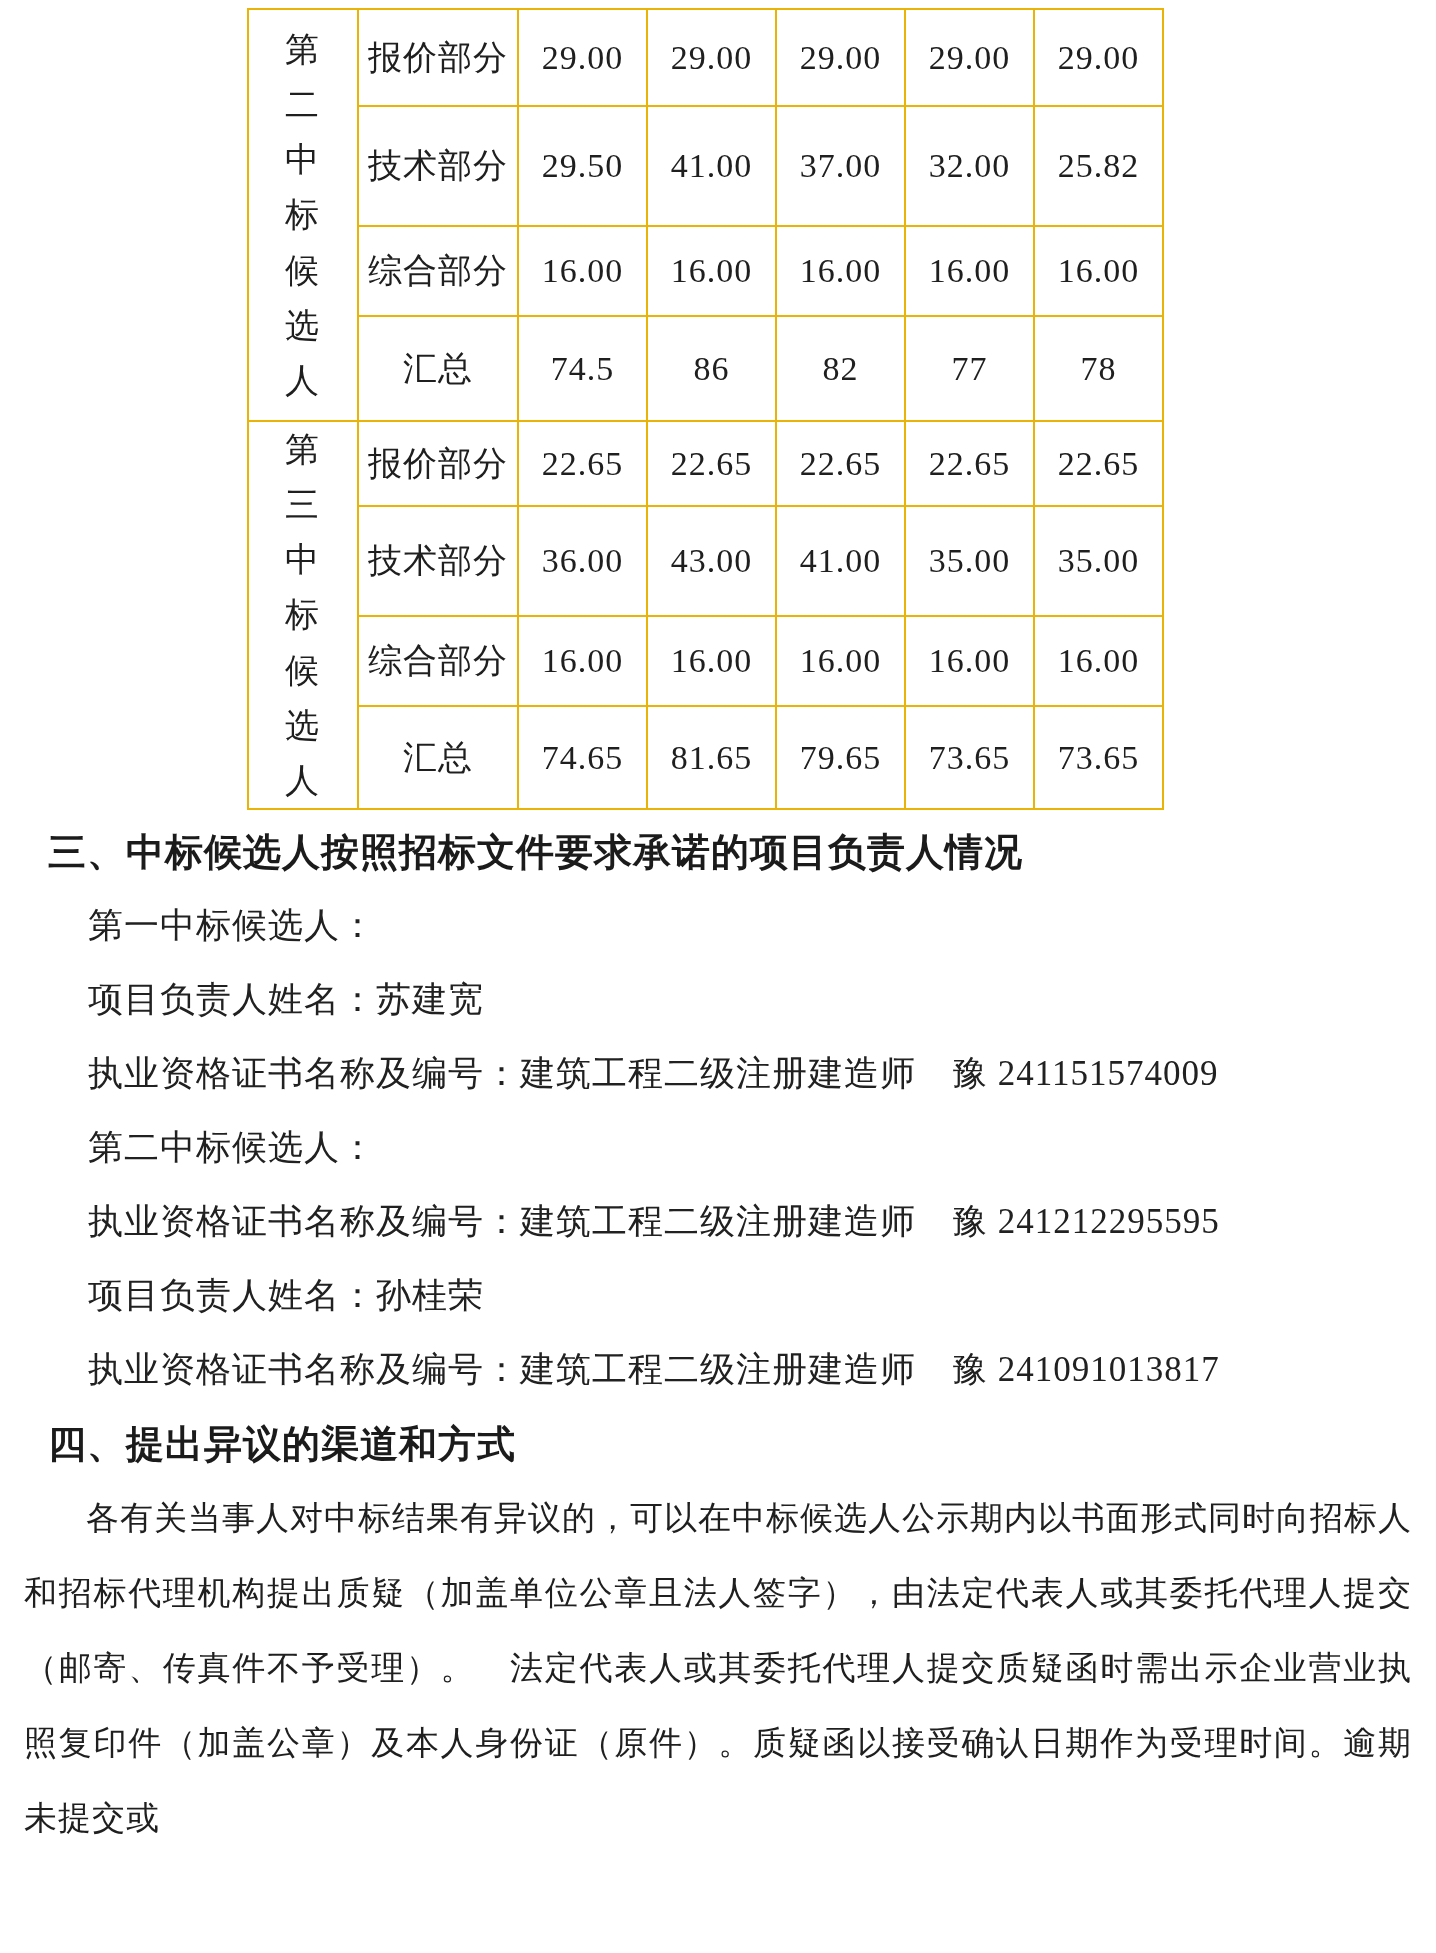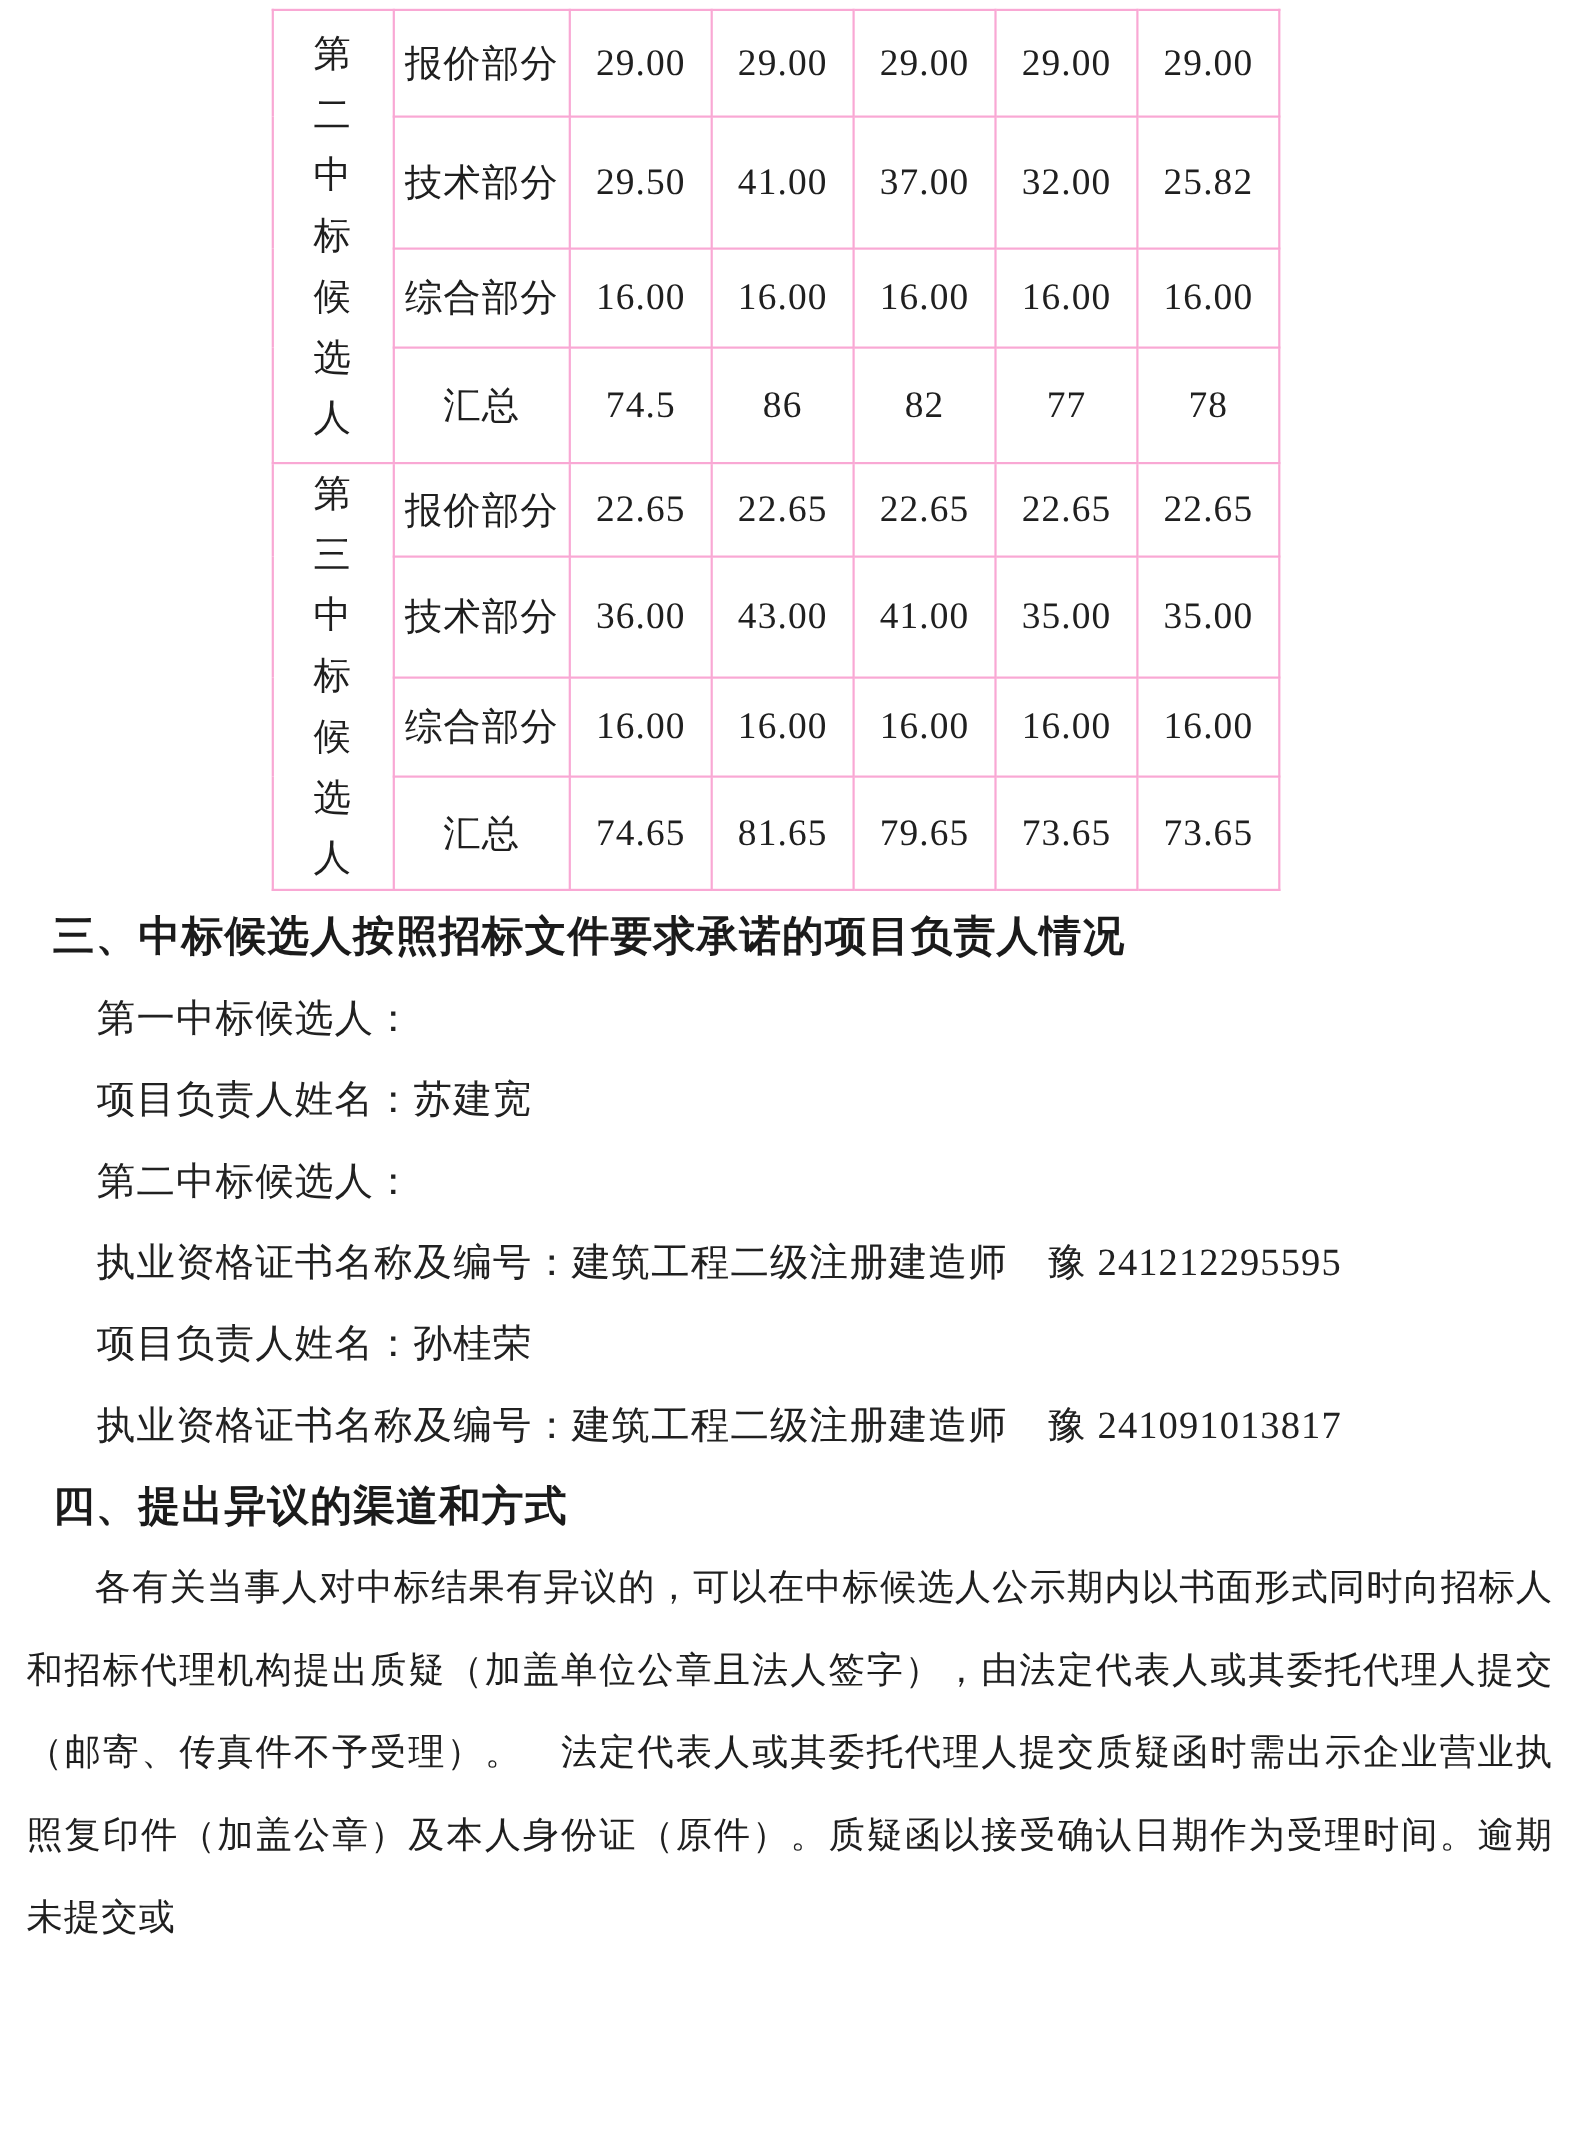"第二中标候选人" .score-table td { border: 2px solid #f9a8d4 -> 2px solid #eab308 }
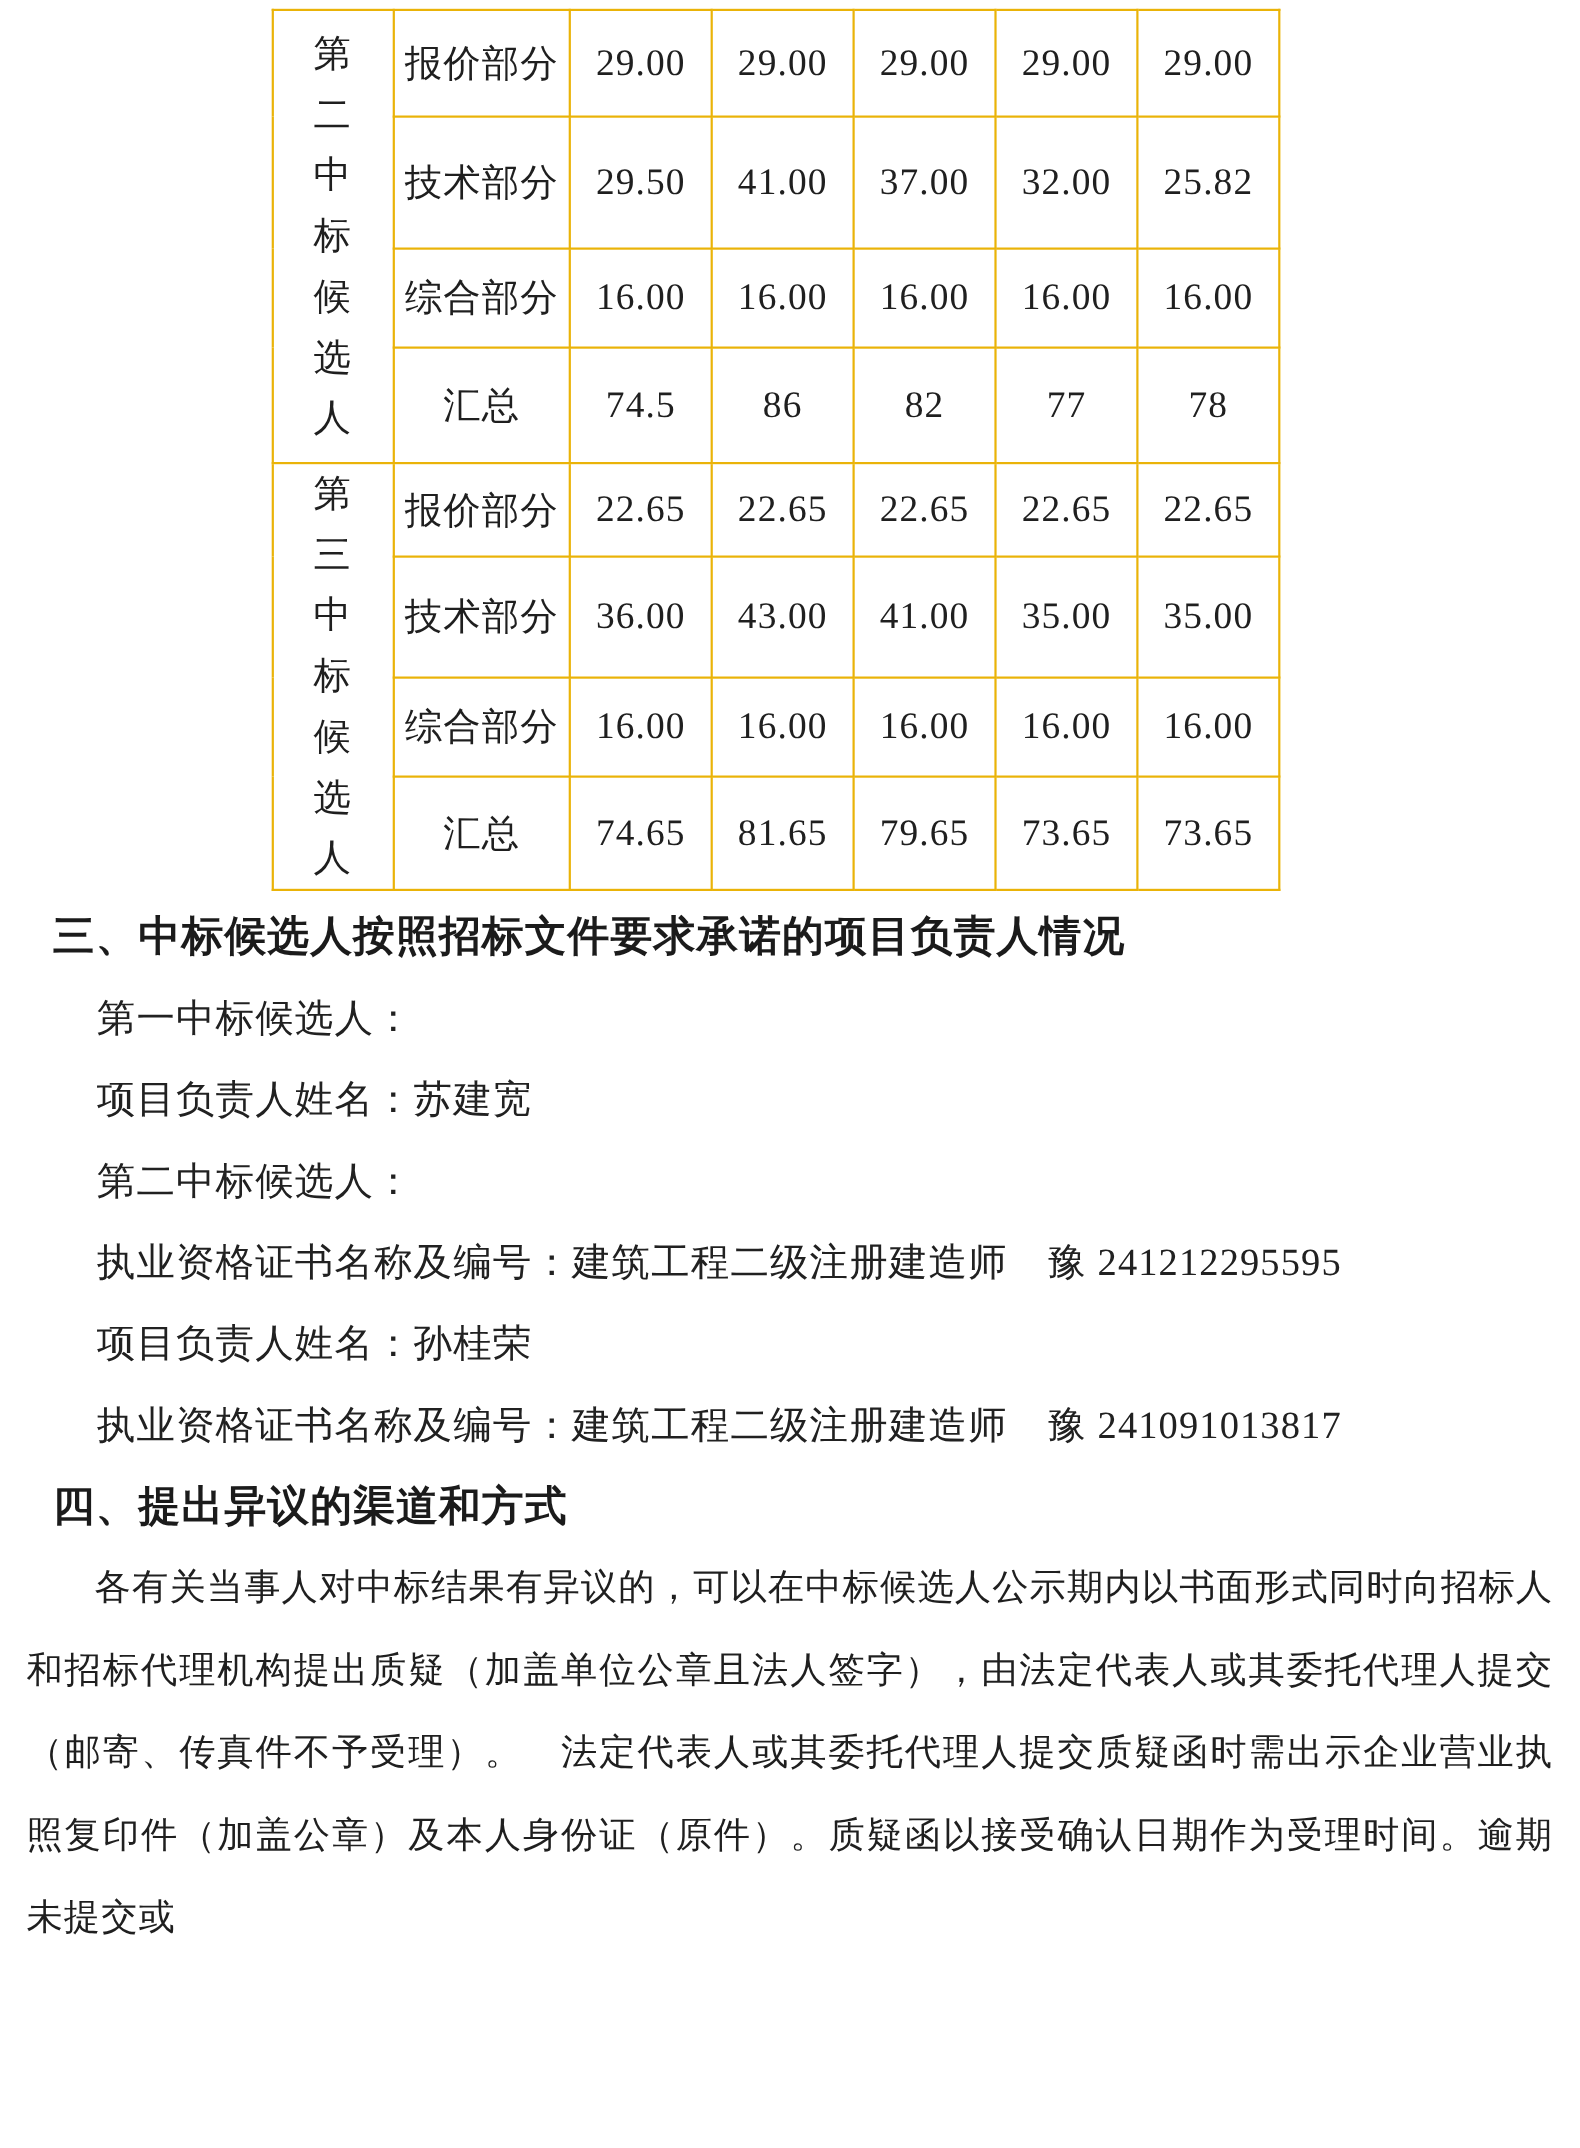"执业资格证书名称及编号：建筑工程二级注册建造师 豫 241151574009" div.line { html: none -> <div>执业资格证书名称及编号：建筑工程二级注册建造师 豫 241151574009</div> }
